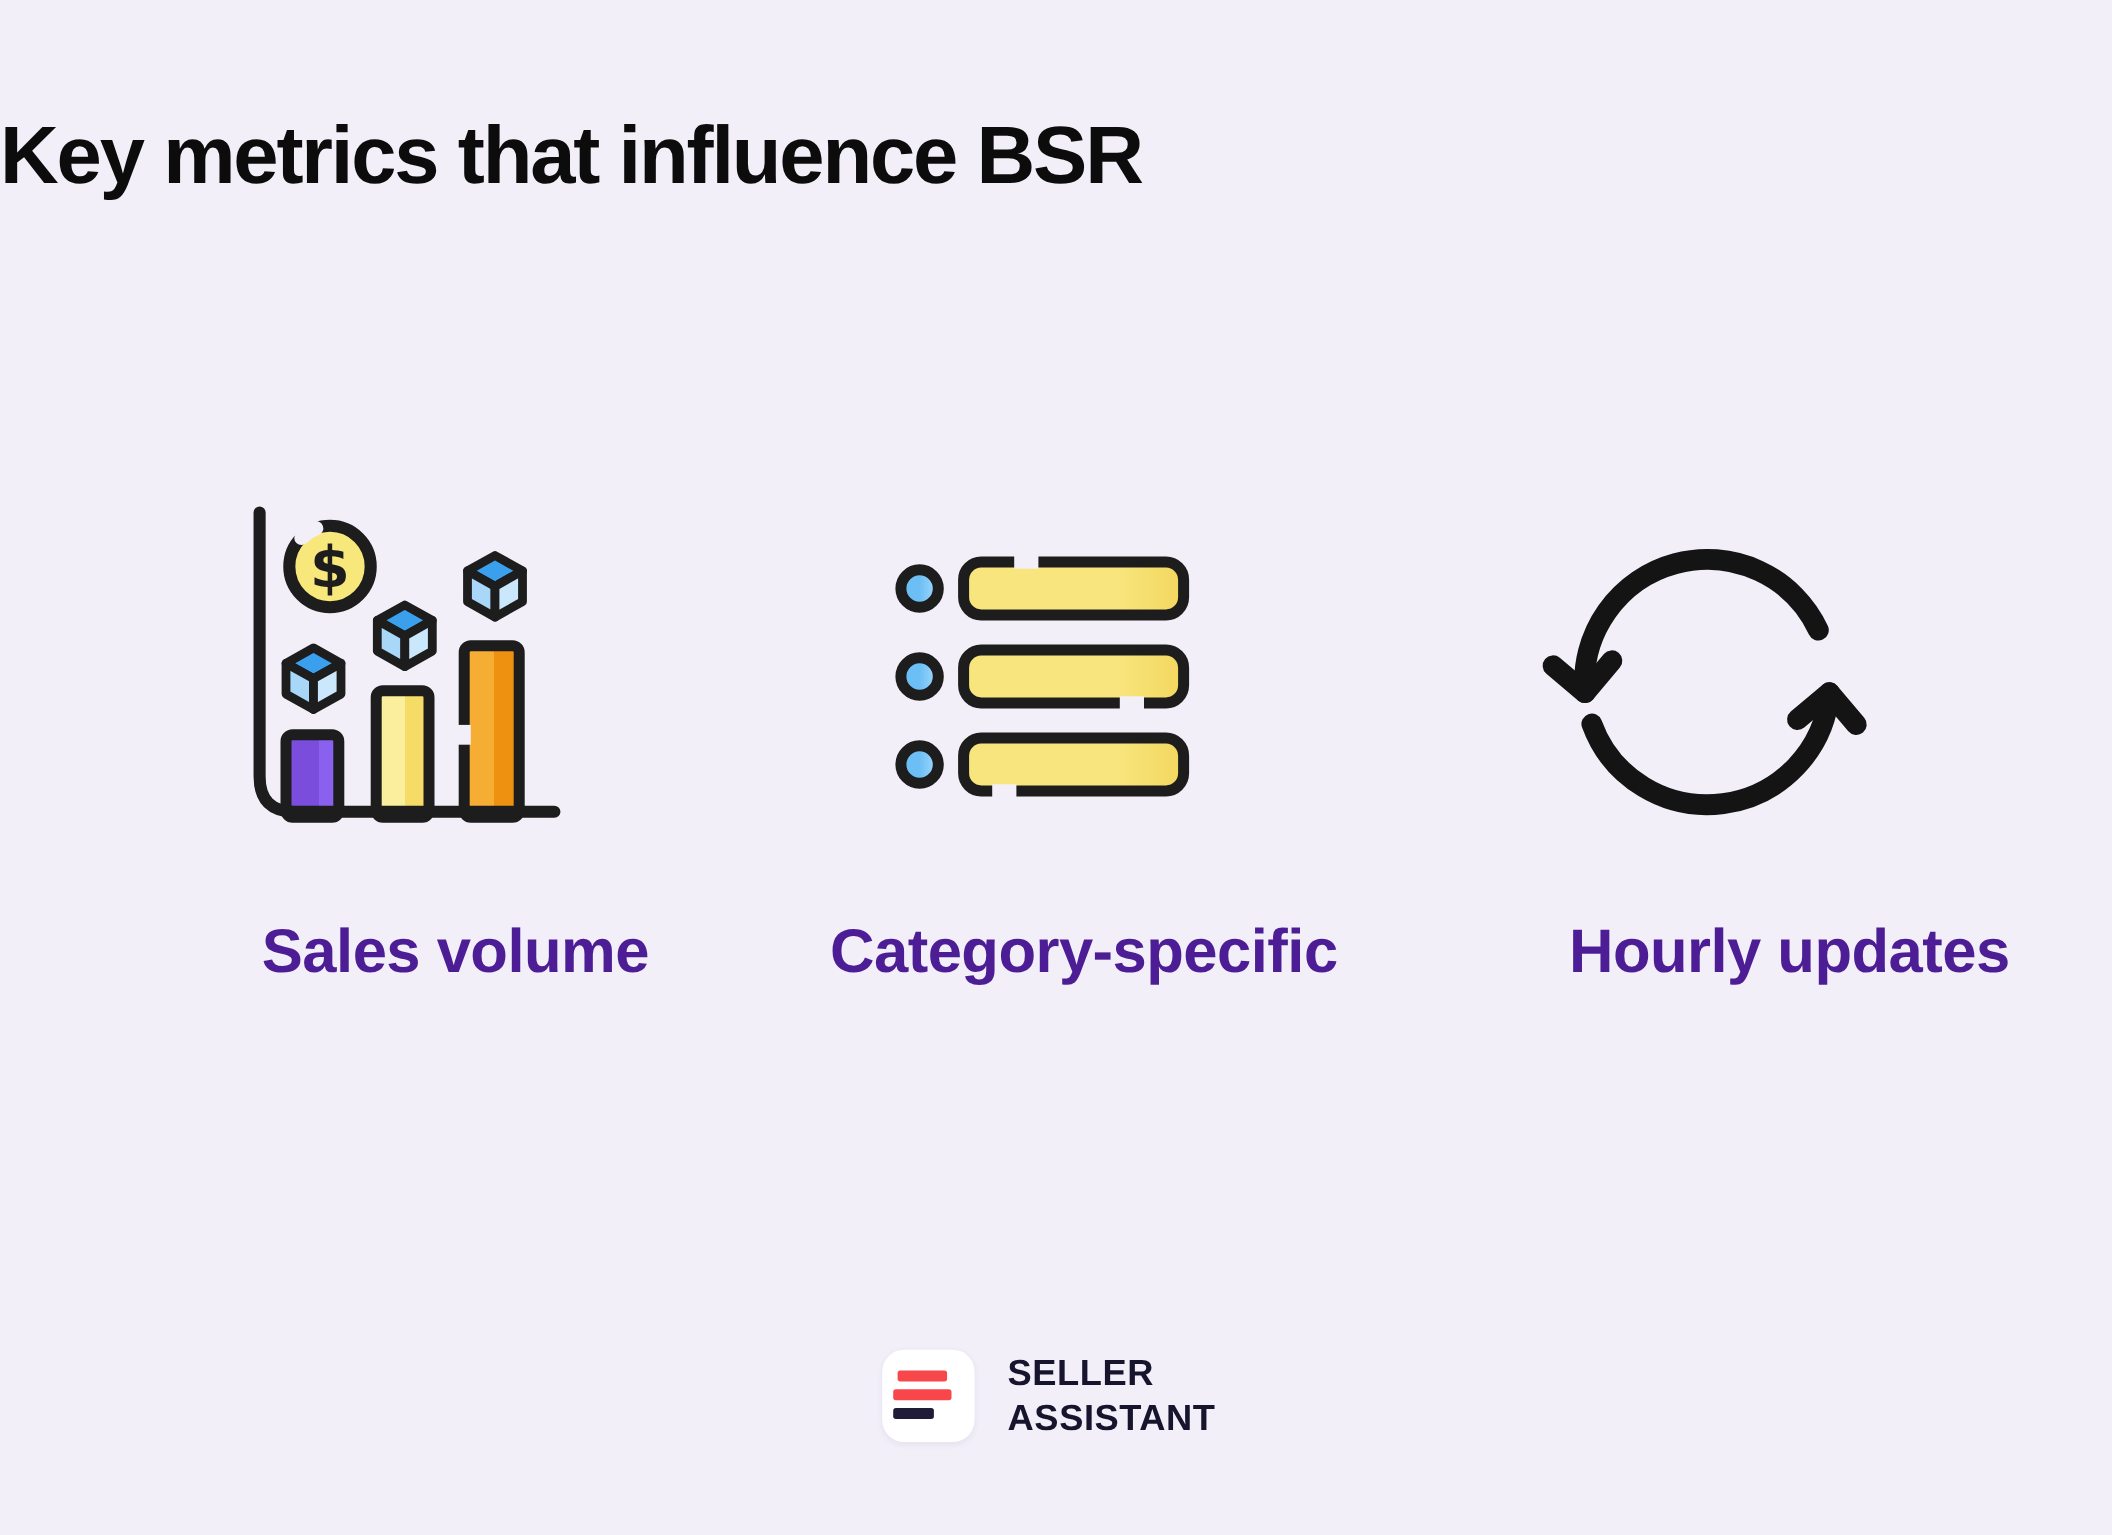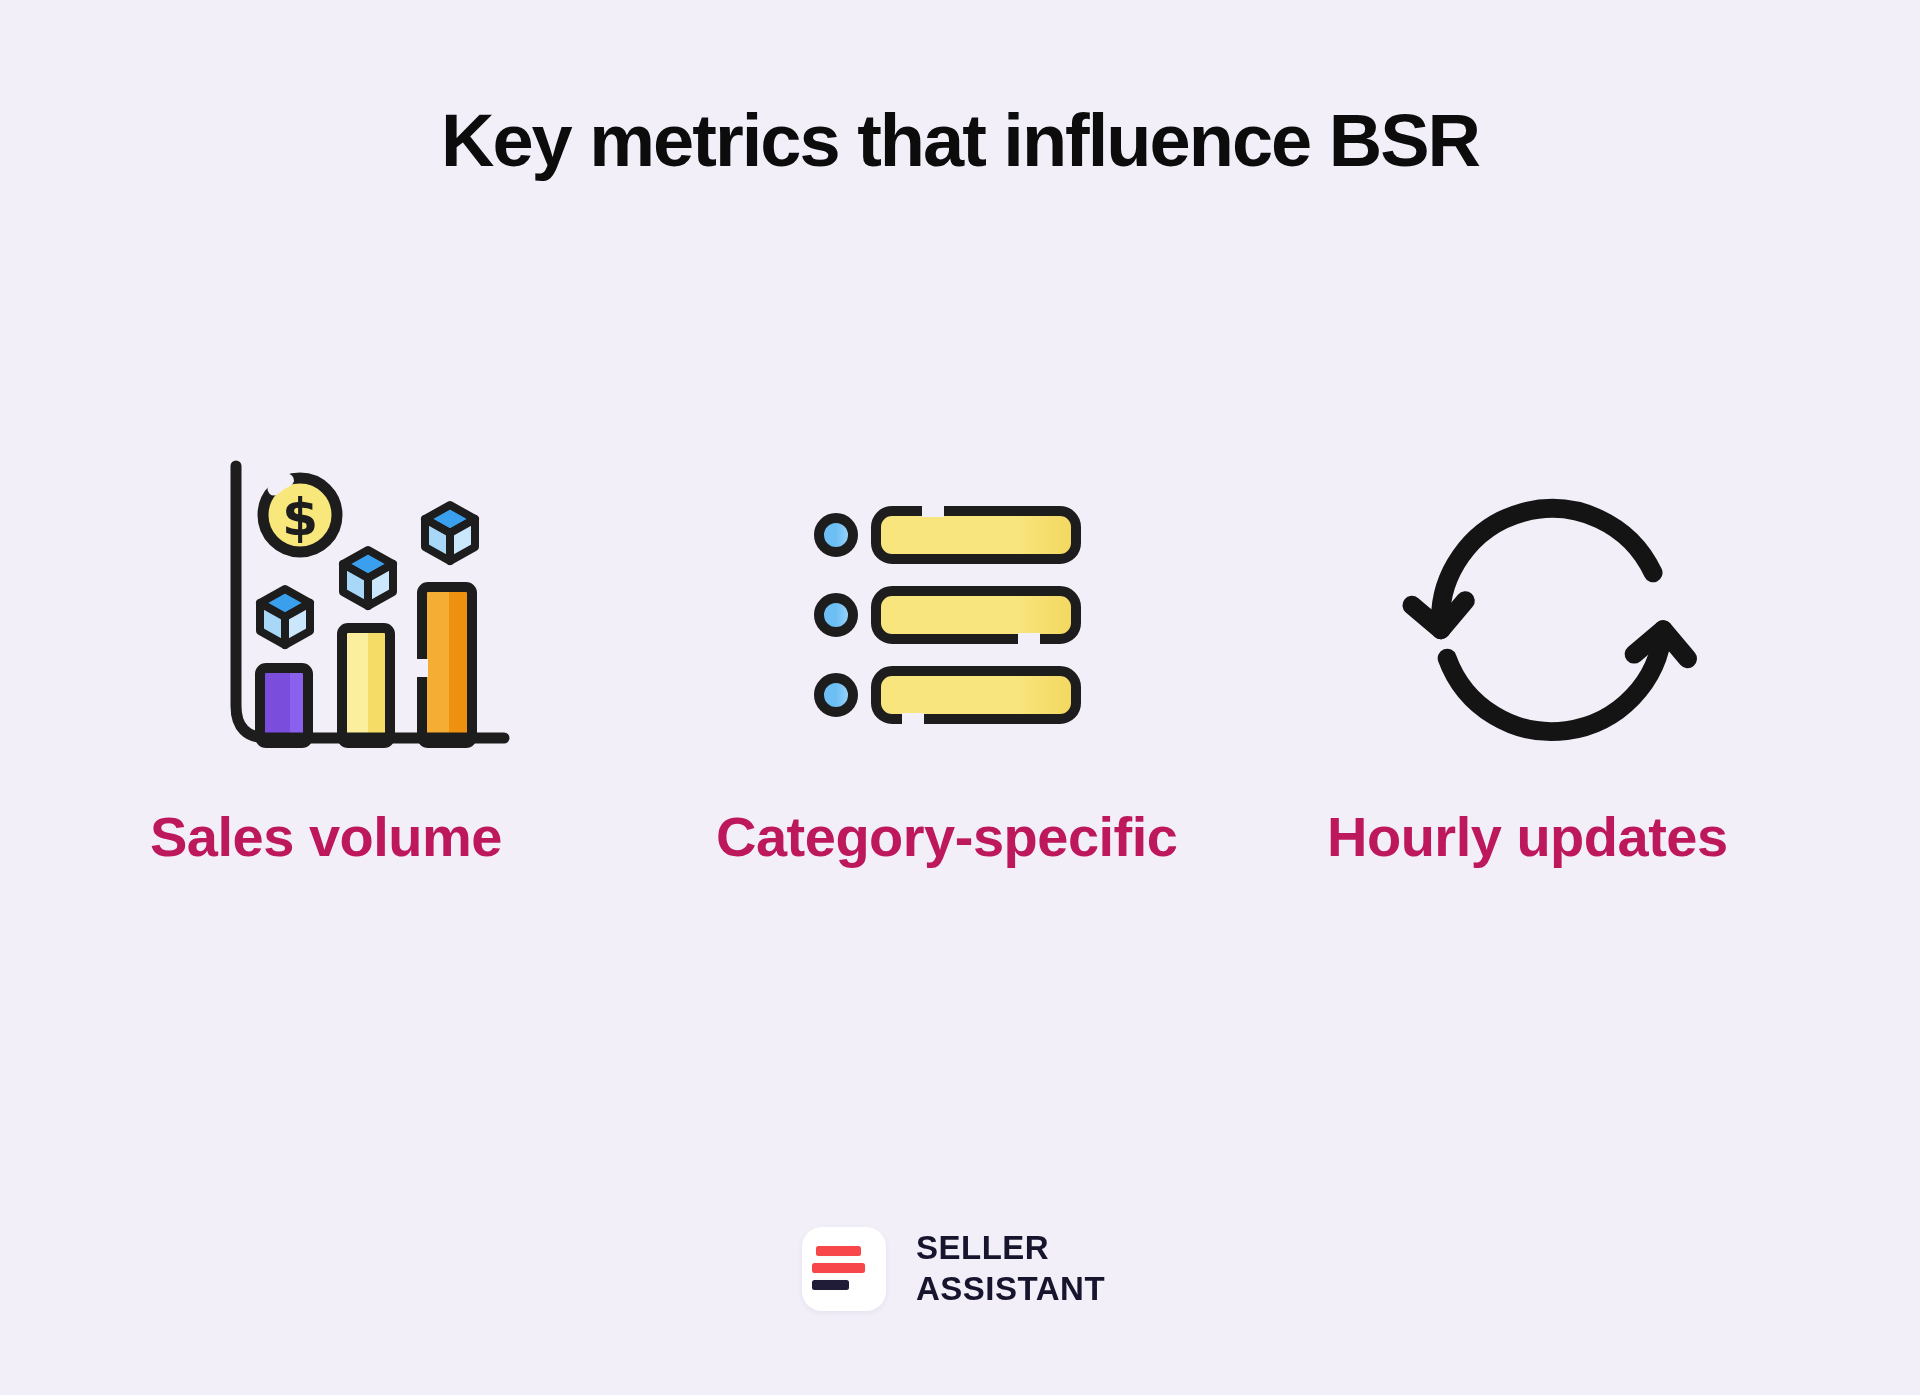"Key metrics that influence BSR" .title { text-align: center -> none }
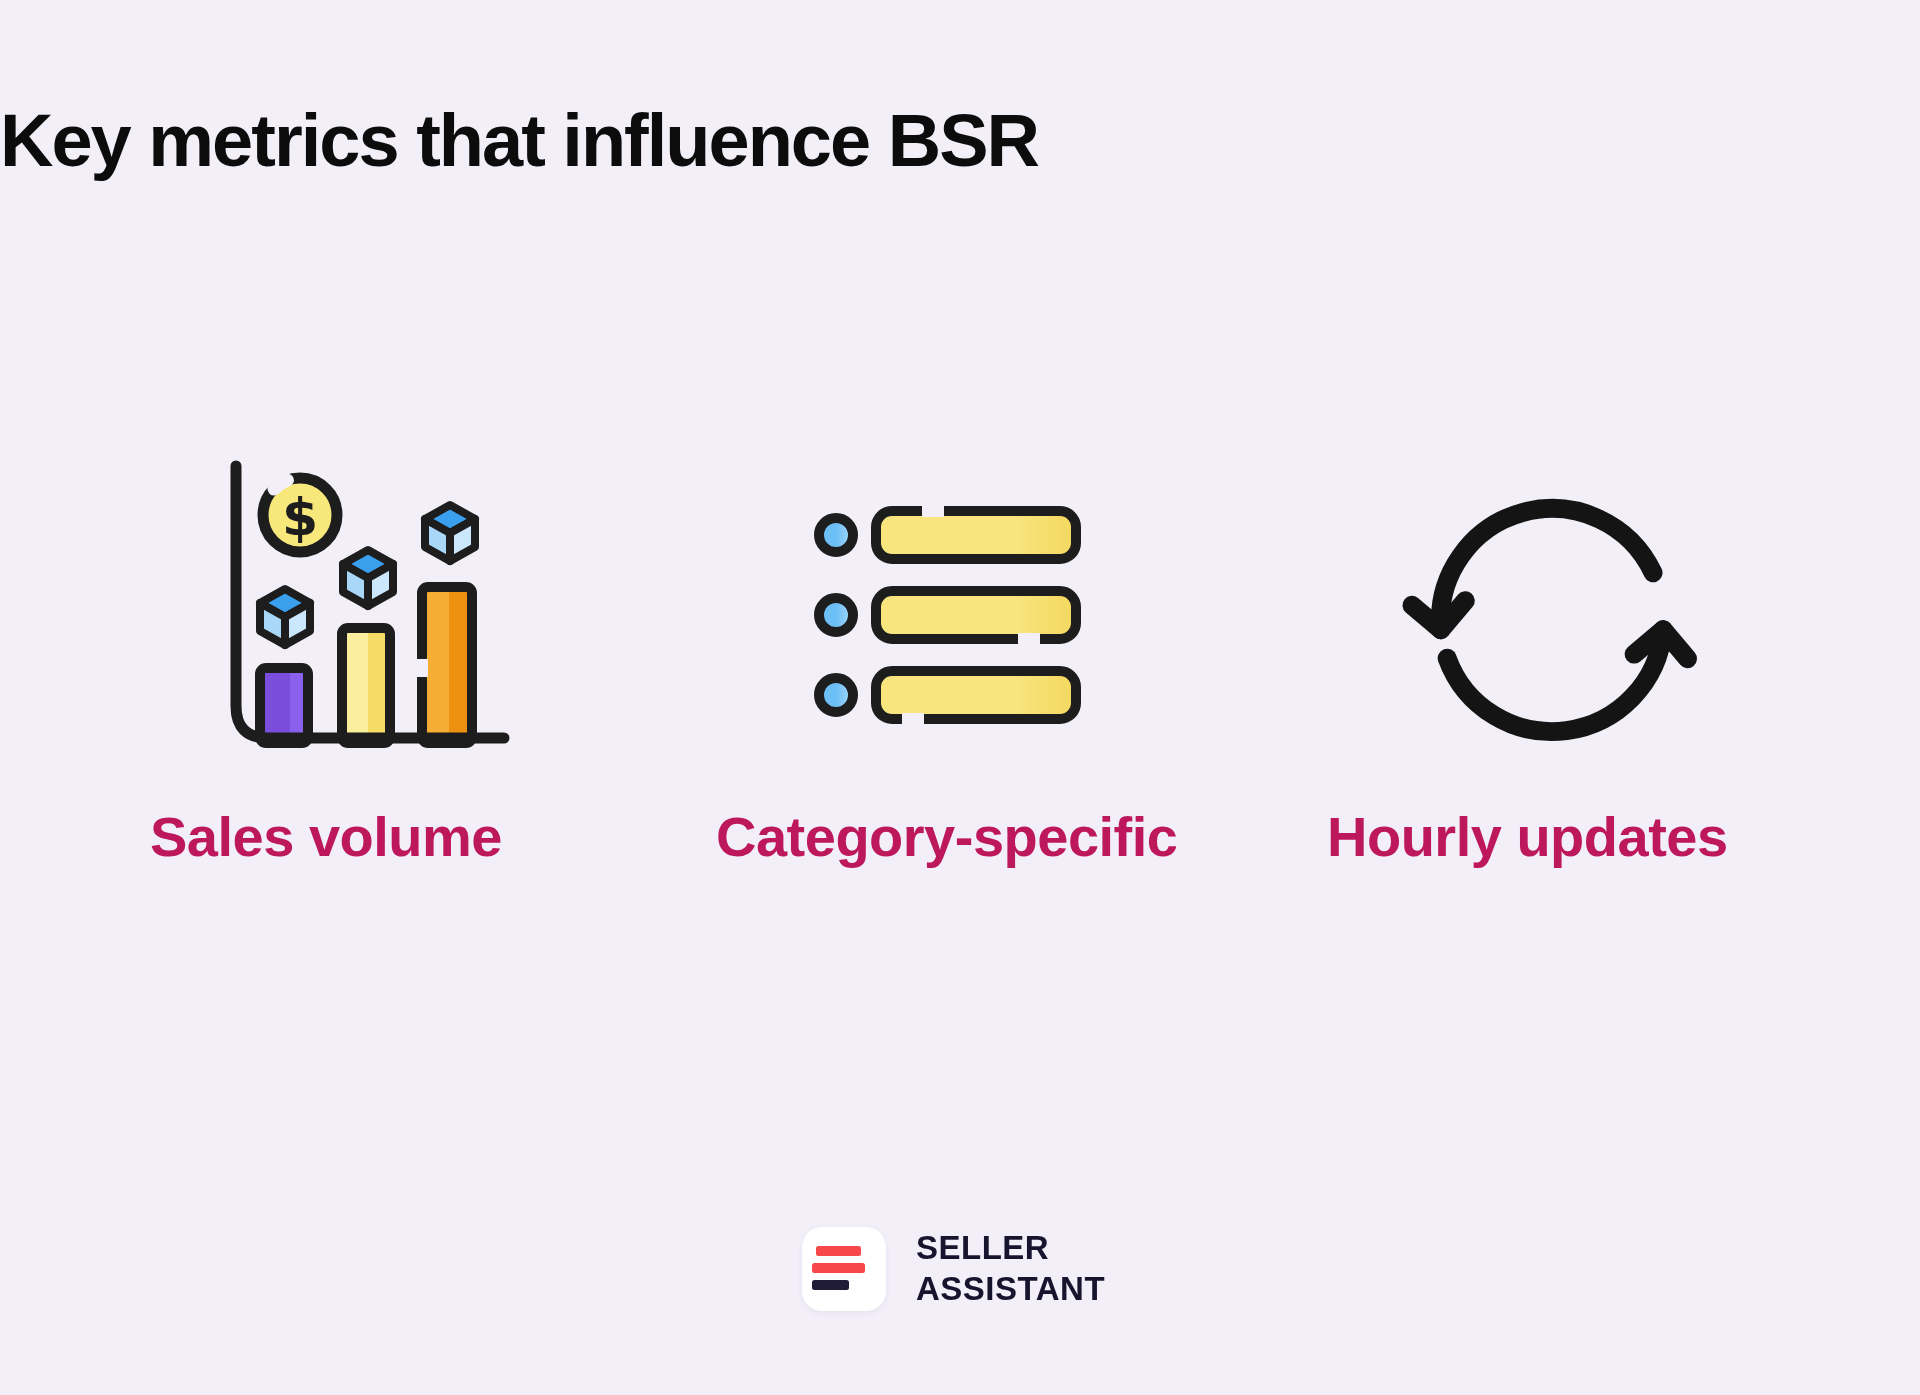"Sales volume" .metric-label { color: #be185d -> #4c1d95; text-align: left -> right; top: 804px -> 832px }
